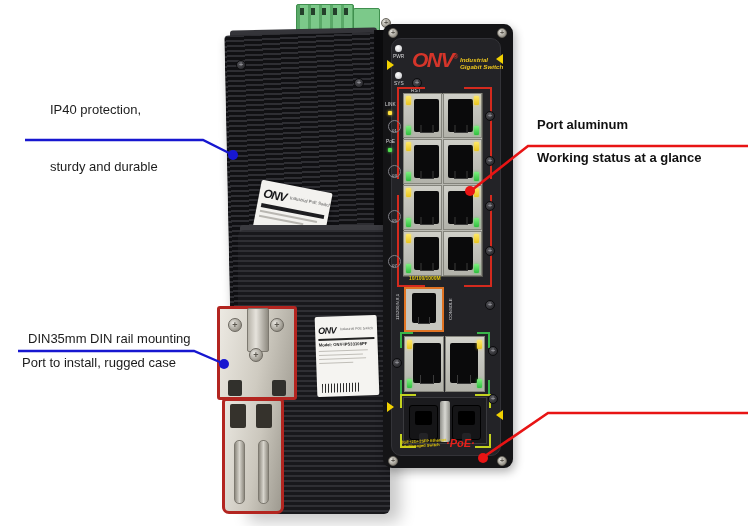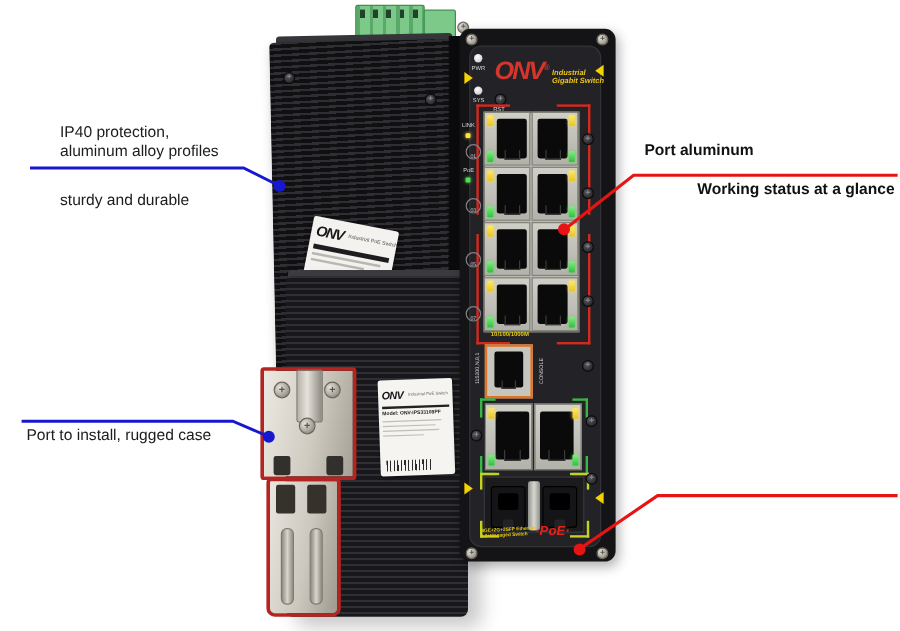"aluminum alloy profiles" div.co { html: <div>aluminum alloy profiles</div> -> none }
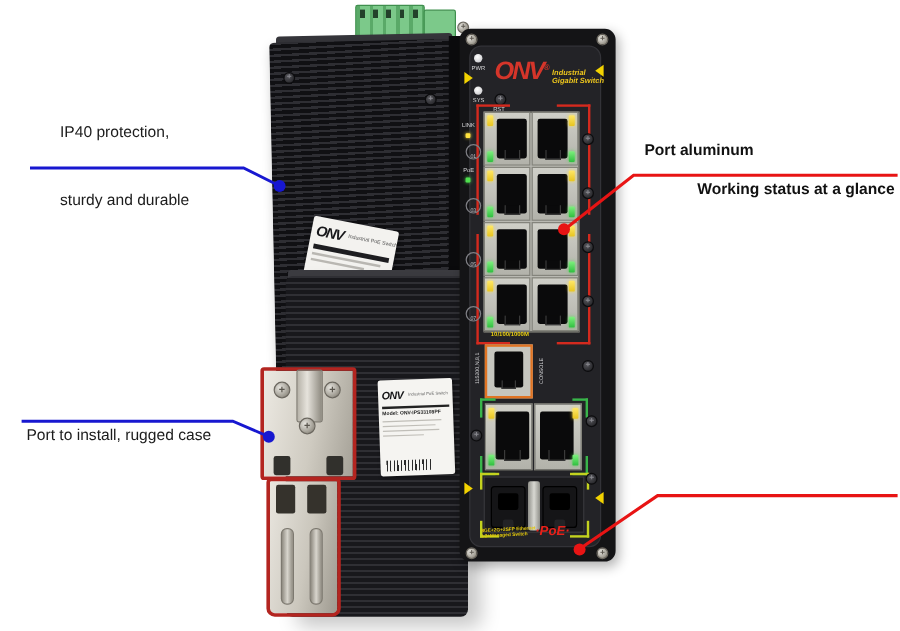"Working status at a glance" div.co { margin-left: 44px -> none }
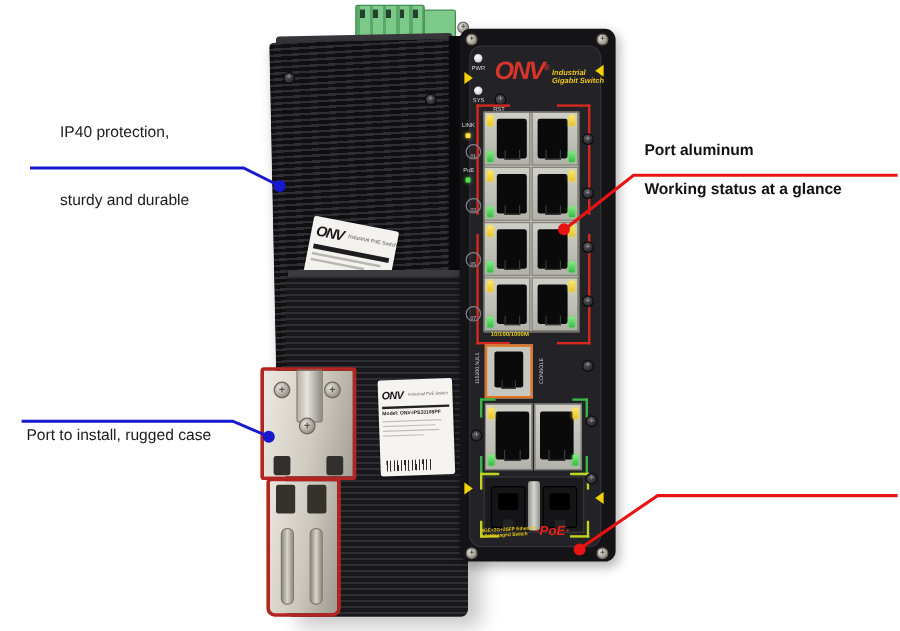"DIN35mm DIN rail mounting" div.co { html: none -> <div>DIN35mm DIN rail mounting</div> }
